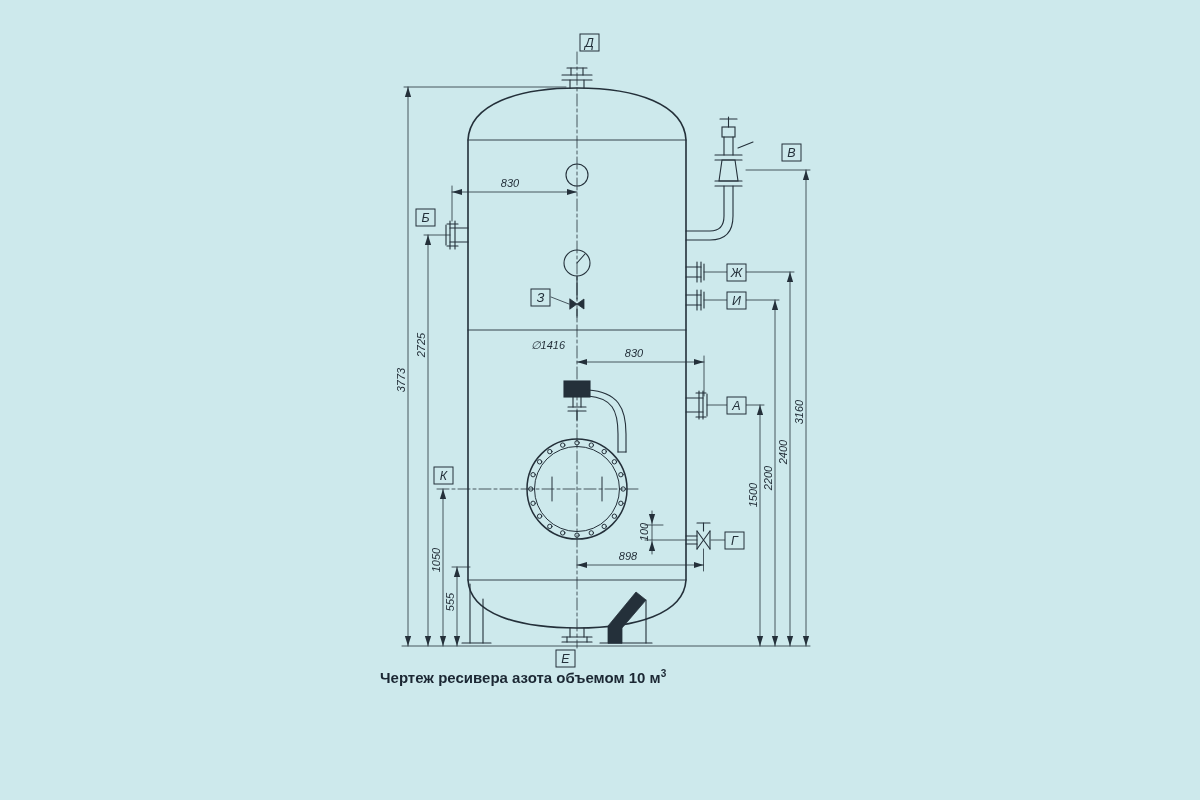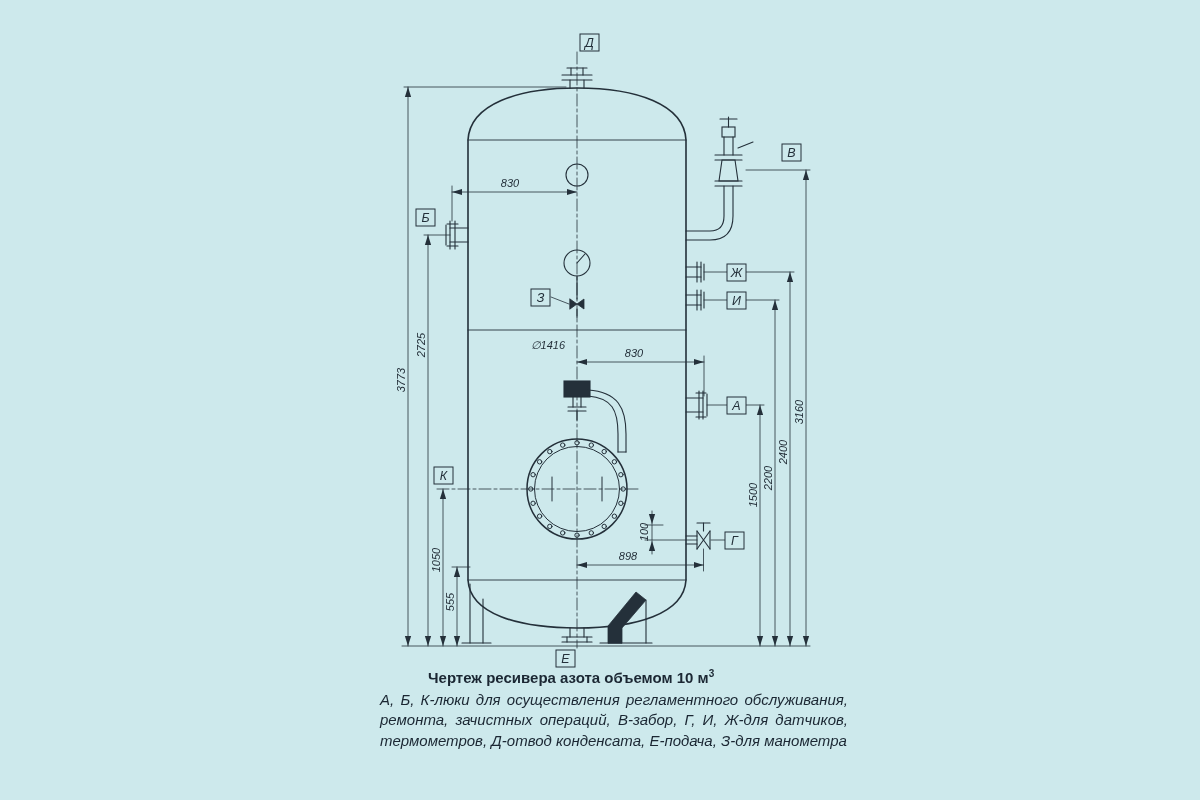"Чертеж ресивера азота объемом 10" .caption-title { margin-left: 48px -> none }
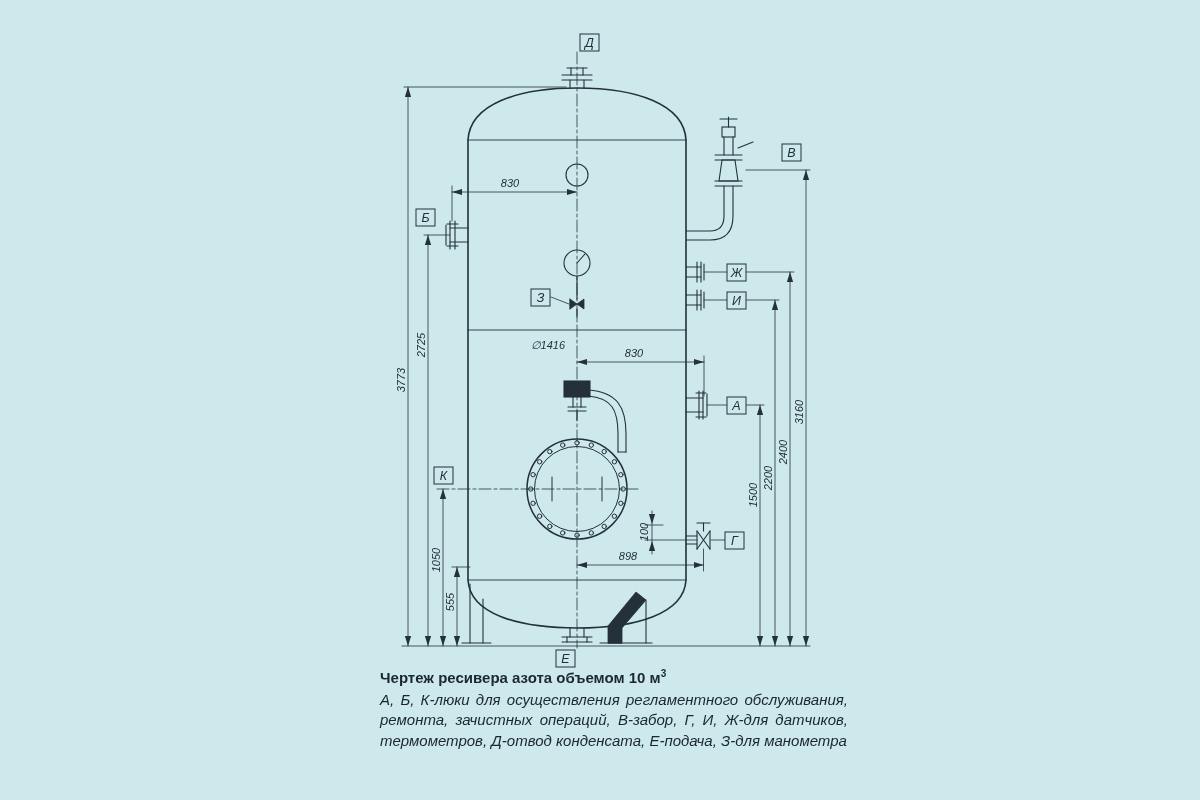"А, Б, К-люки для осуществления" div.caption-body { html: <div>А, Б, К-люки для осуществления регламентного обслуживания, ремонта, зачистных операций, В-забор, Г, И, Ж-для датчиков, термометров, Д-отвод конденсата, Е-подача, З-для манометра</div> -> none }
